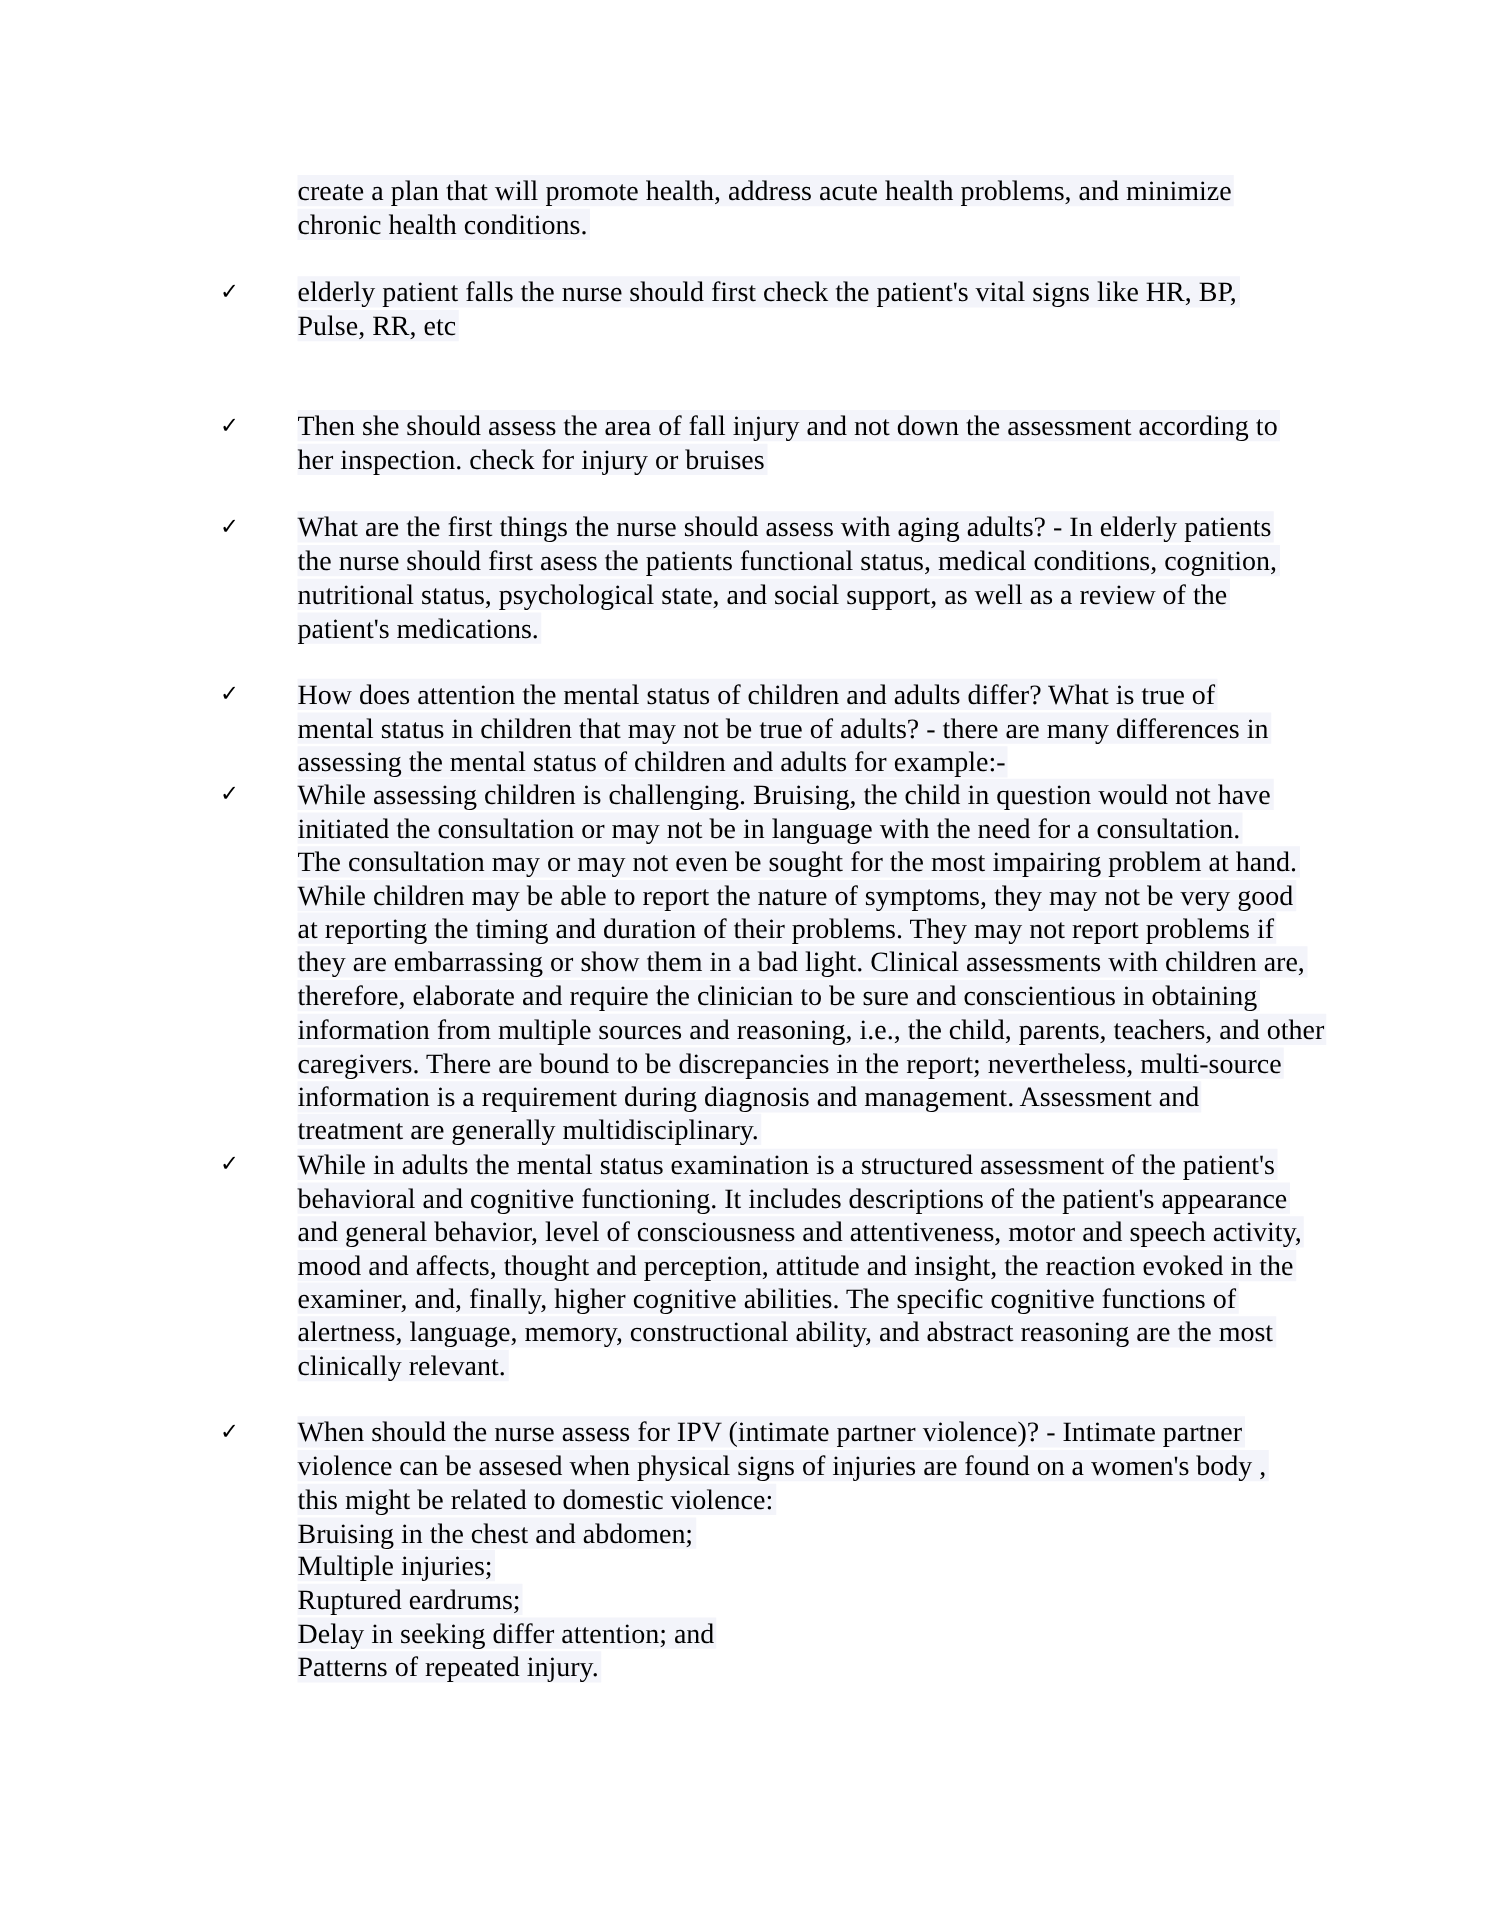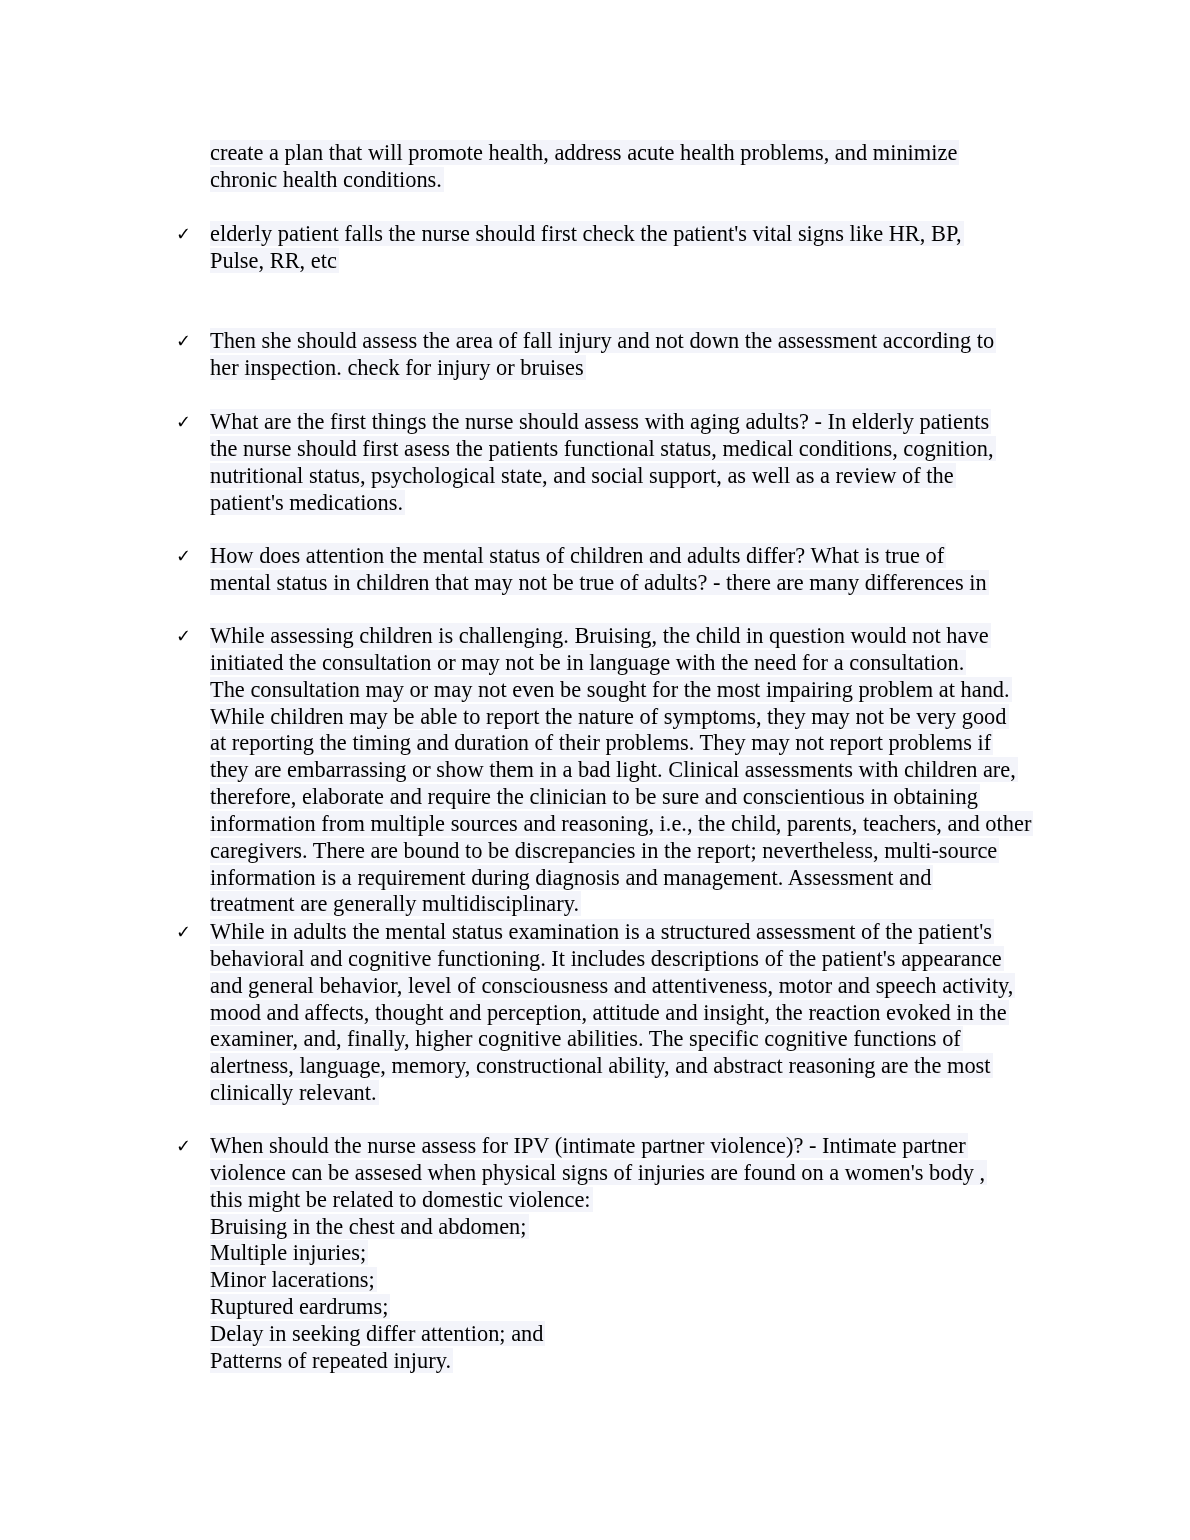"create a plan that will" .hl { margin-left: none -> 28px }
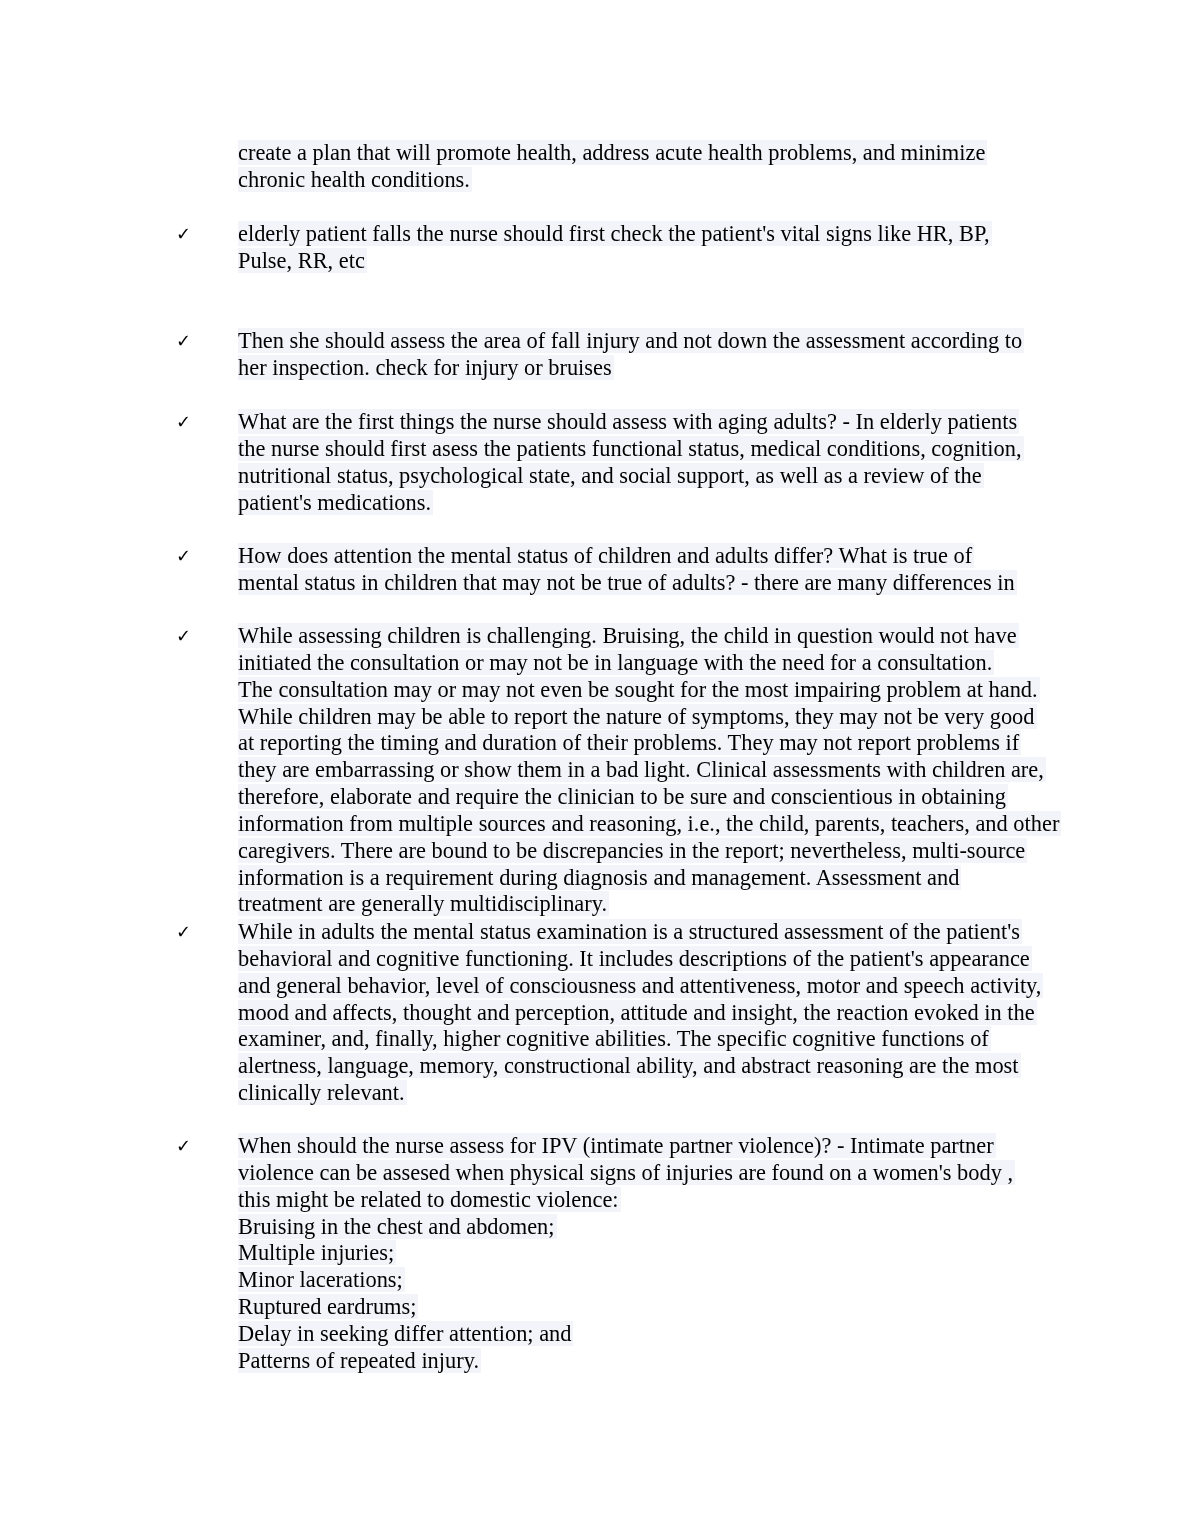"assessing the mental status of" span.line { html: none -> <span><span>assessing the mental status of children and adults for example:-</span></span> }
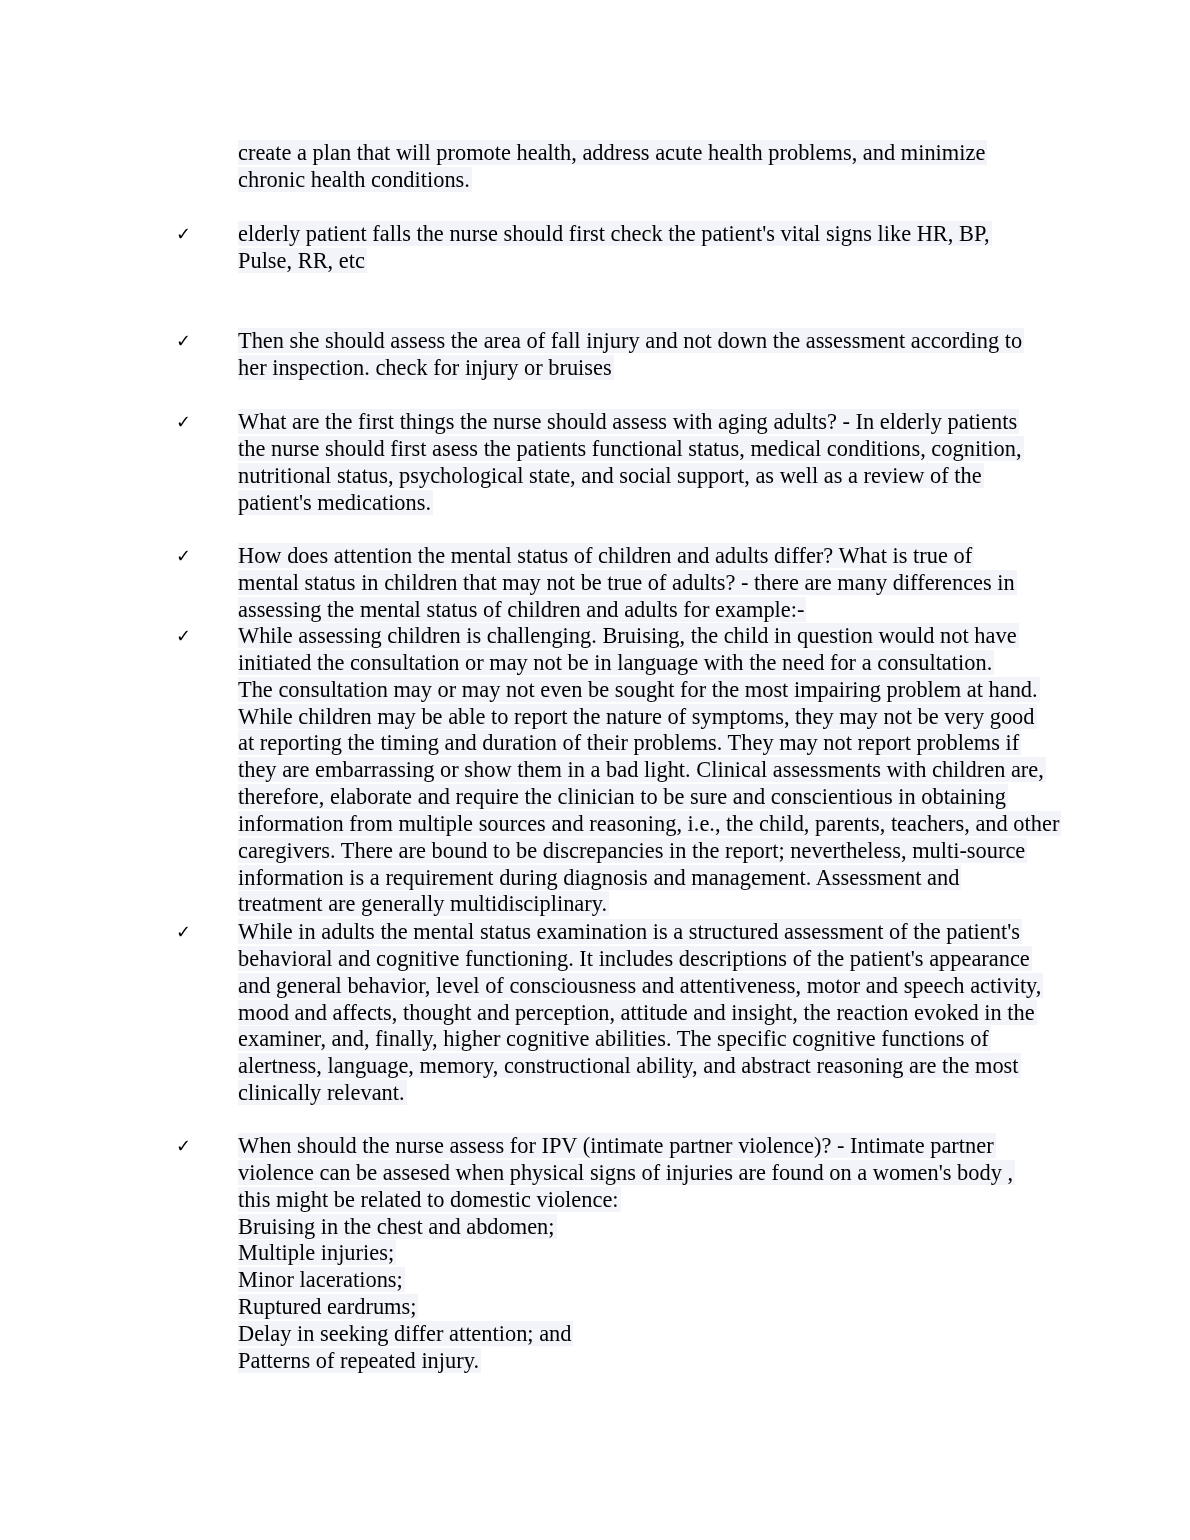"Minor lacerations;" span.line { html: <span><span>Minor lacerations;</span></span> -> none }
